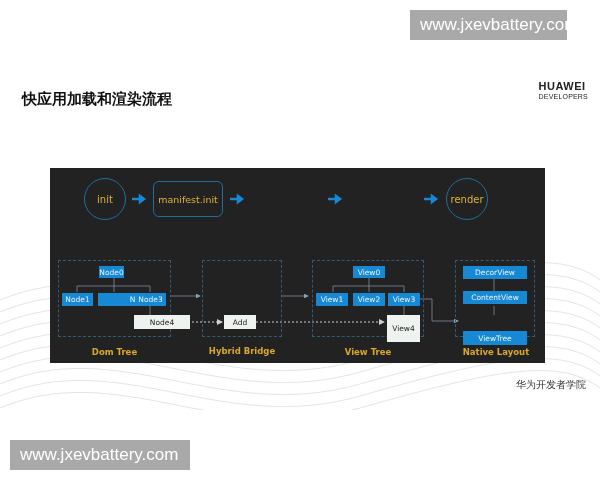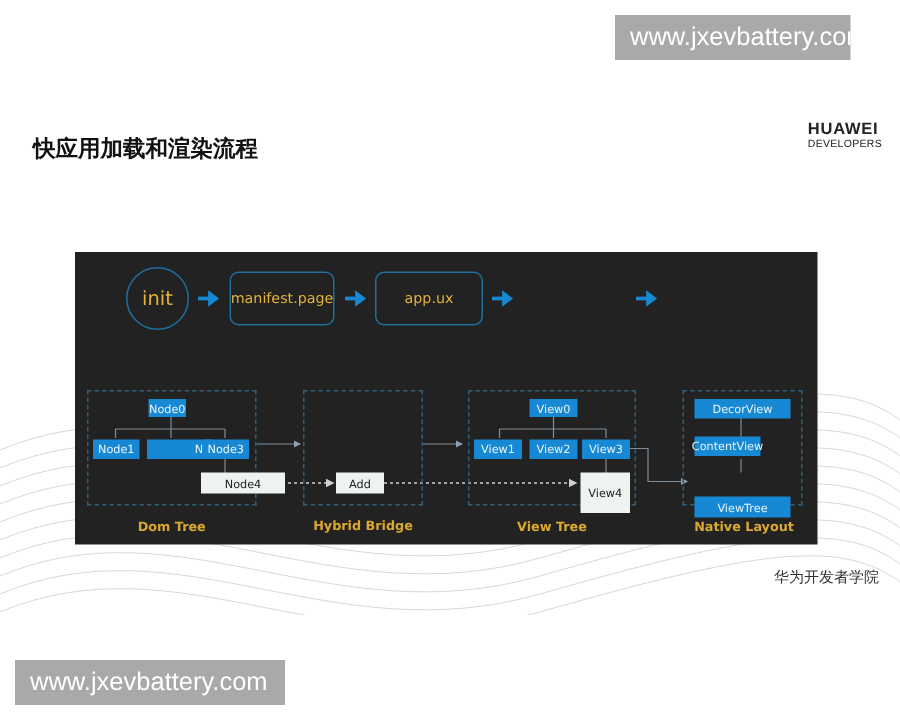"init" .flow-circle { font-size: 13px -> 10px }
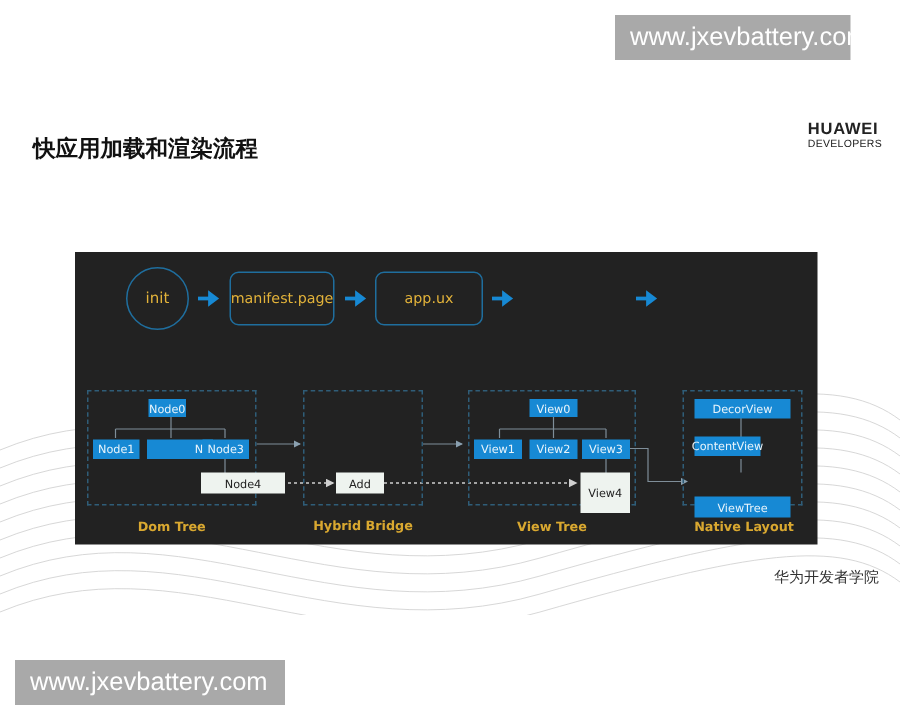"manifest.page" div.node { text: manifest.page -> manifest.init }
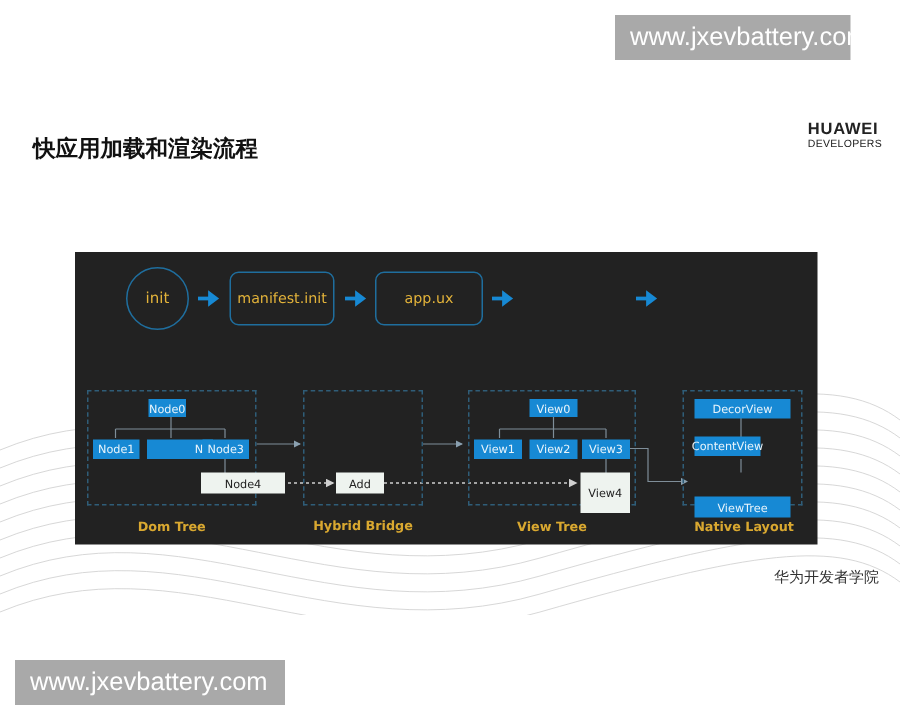"app.ux" div.node { html: <div>app.ux</div> -> none }
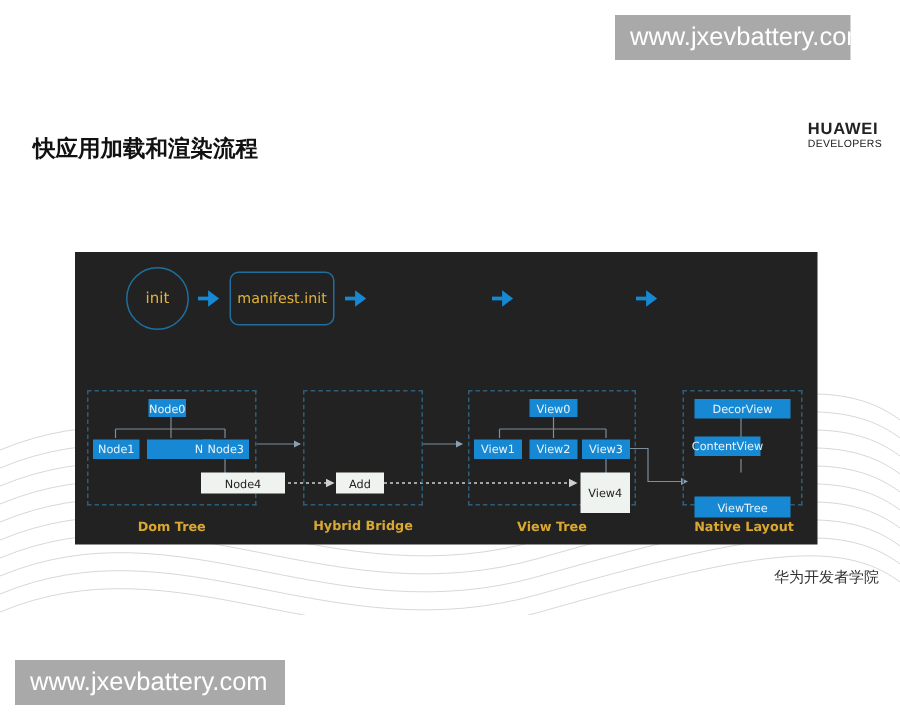"render" div.node { html: none -> <div>render</div> }
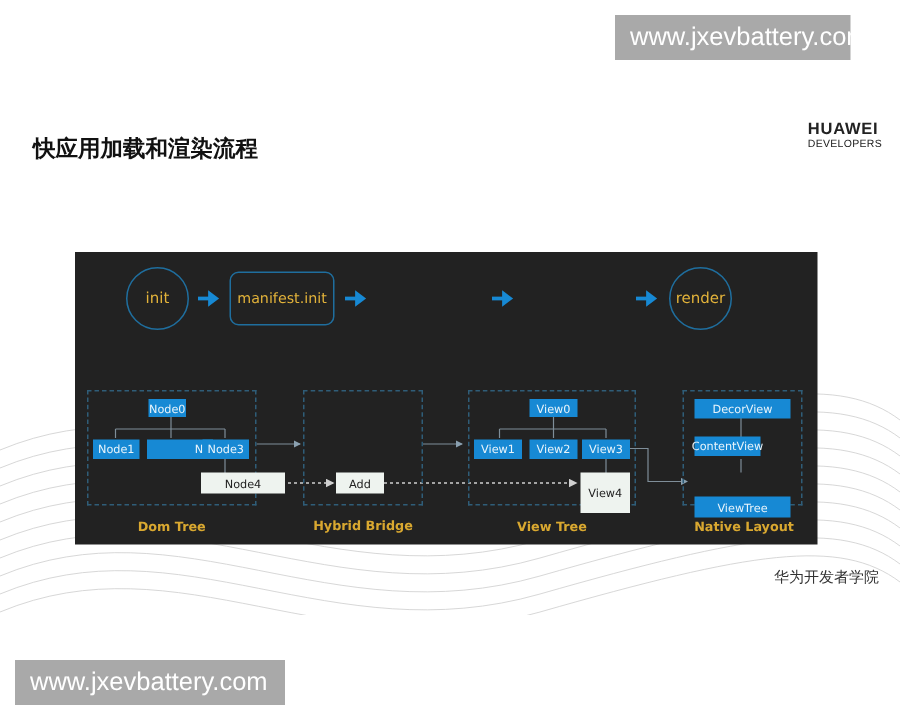"ContentView" div.node { width: 44px -> 64px }
